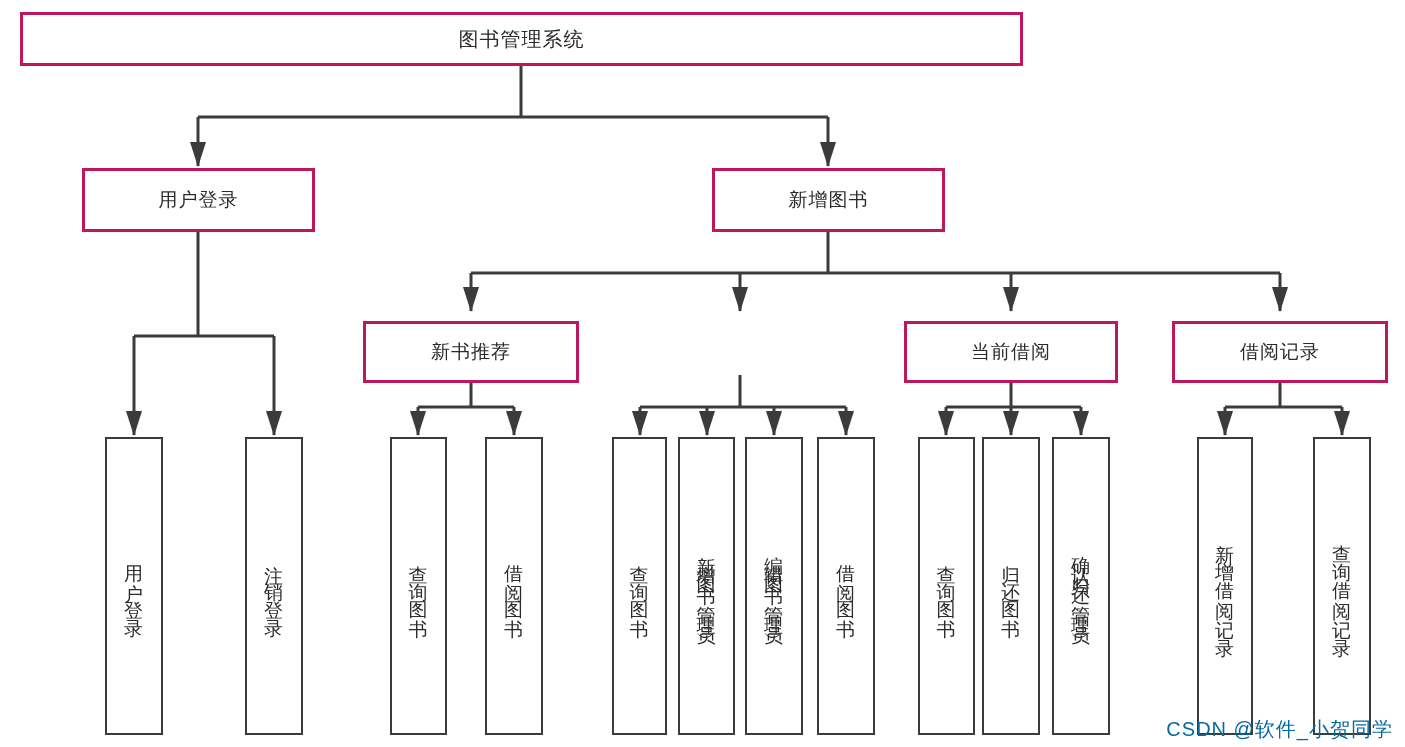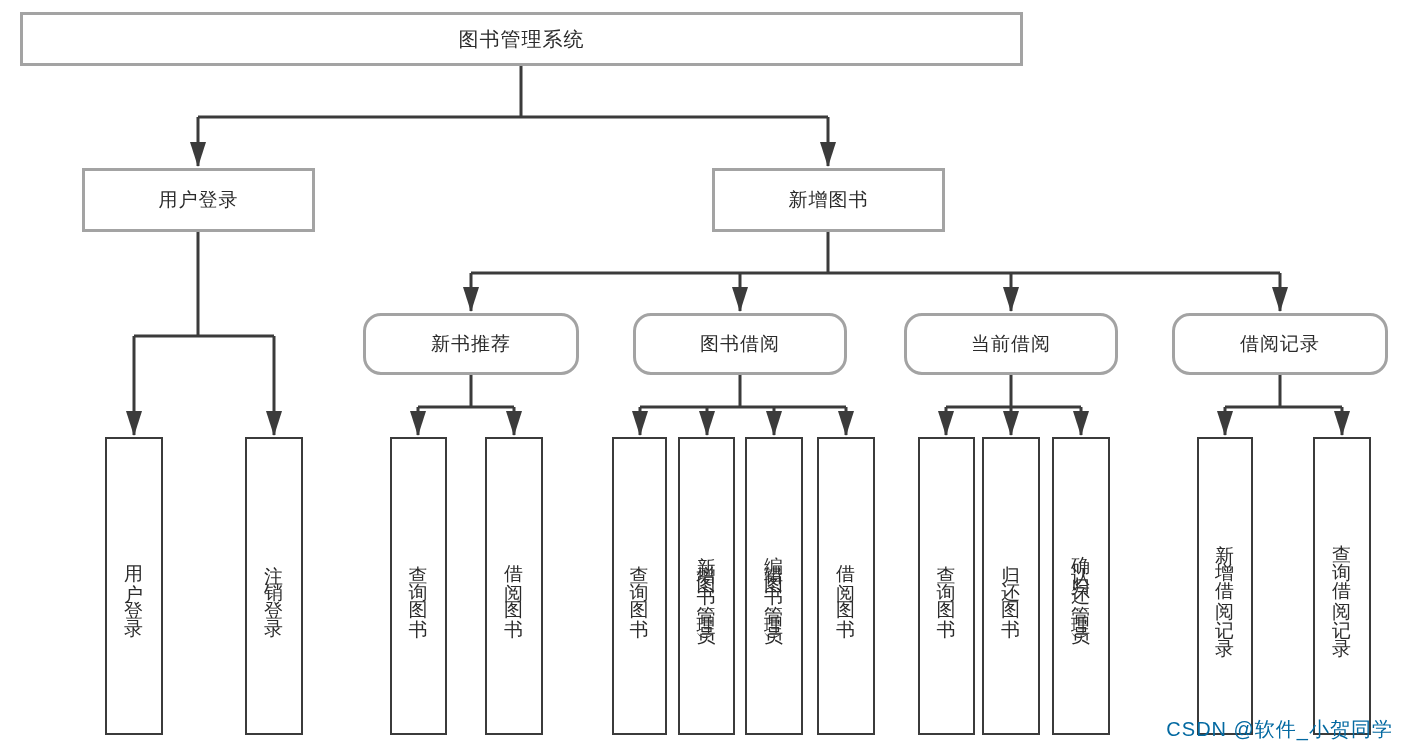"图书管理系统" .box { border: 3px solid #a3a3a3 -> 3px solid #be185d }
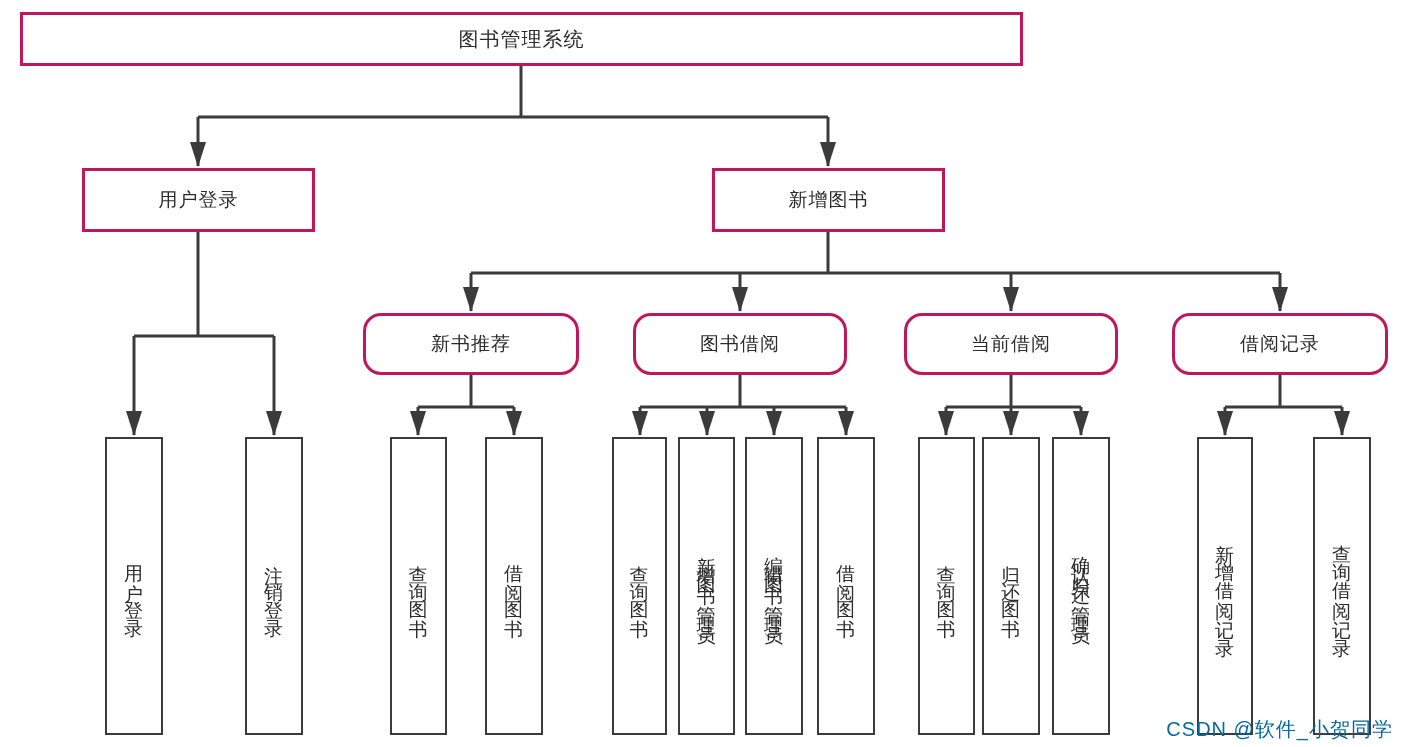"新书推荐" .box.l3 { border-radius: 18px -> none; top: 313px -> 321px }
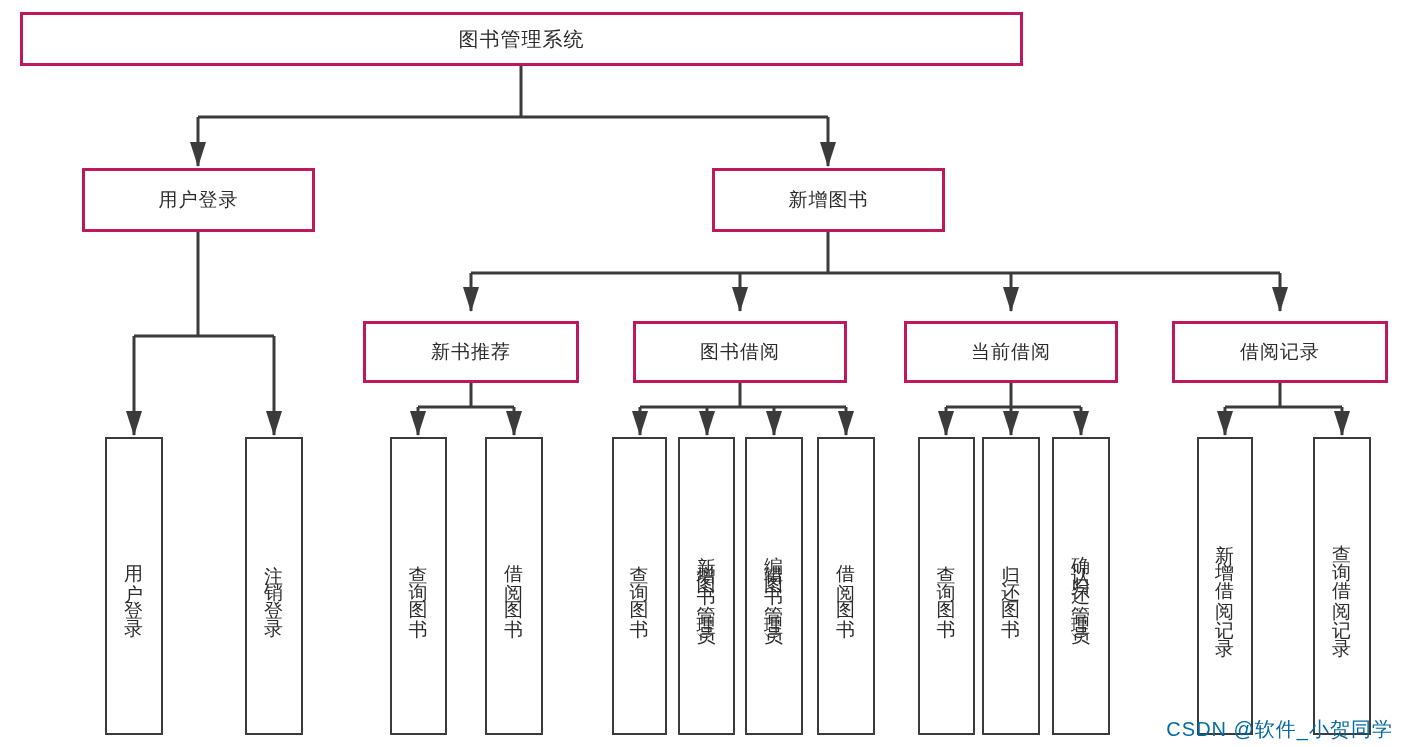"图书借阅" div.box { html: <div> <span>图书借阅</span> </div> -> none }
